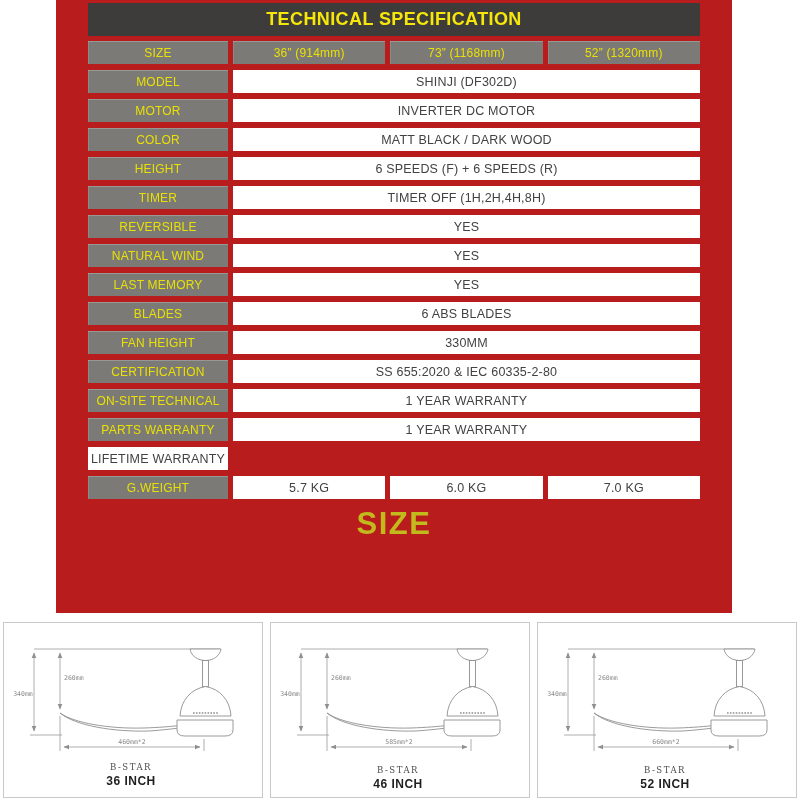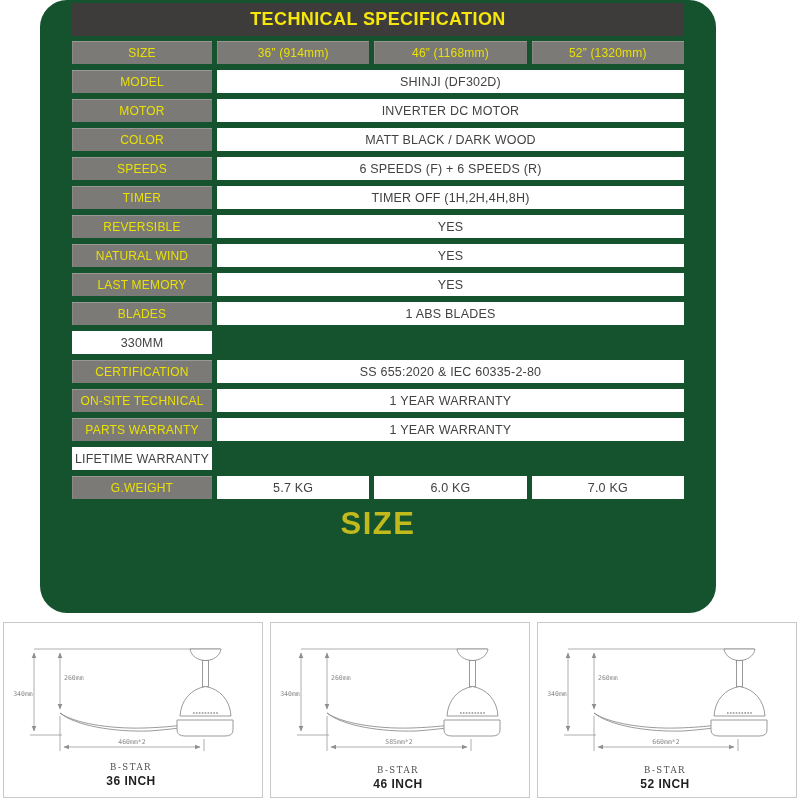"TECHNICAL SPECIFICATION" .spec-card { background: #14532d -> #b91c1c; border-radius: 27px -> none; left: 40px -> 56px }
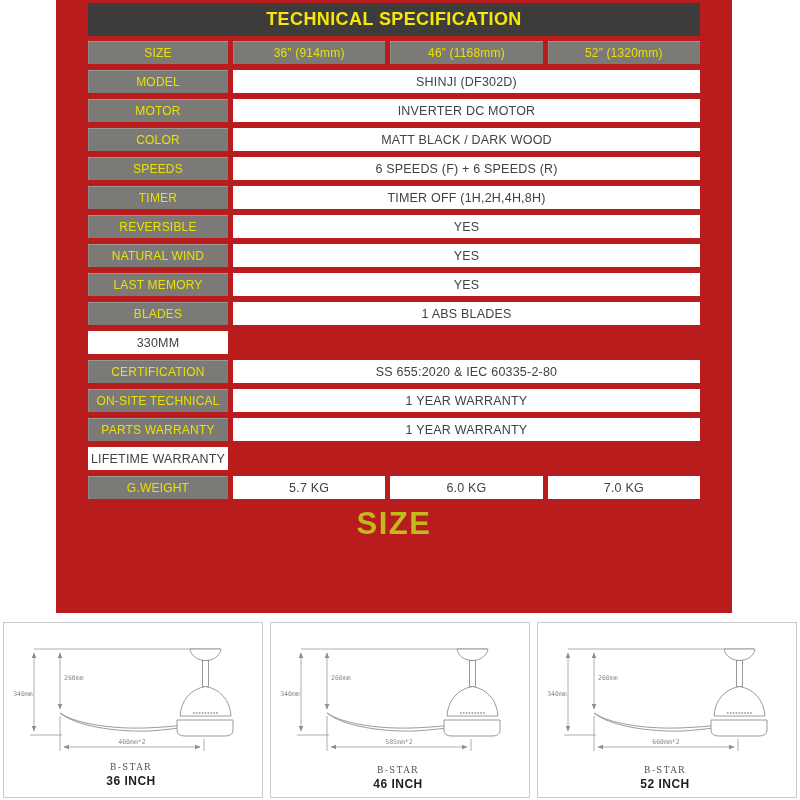"46” (1168mm)" div.cell { text: 46 -> 73 }
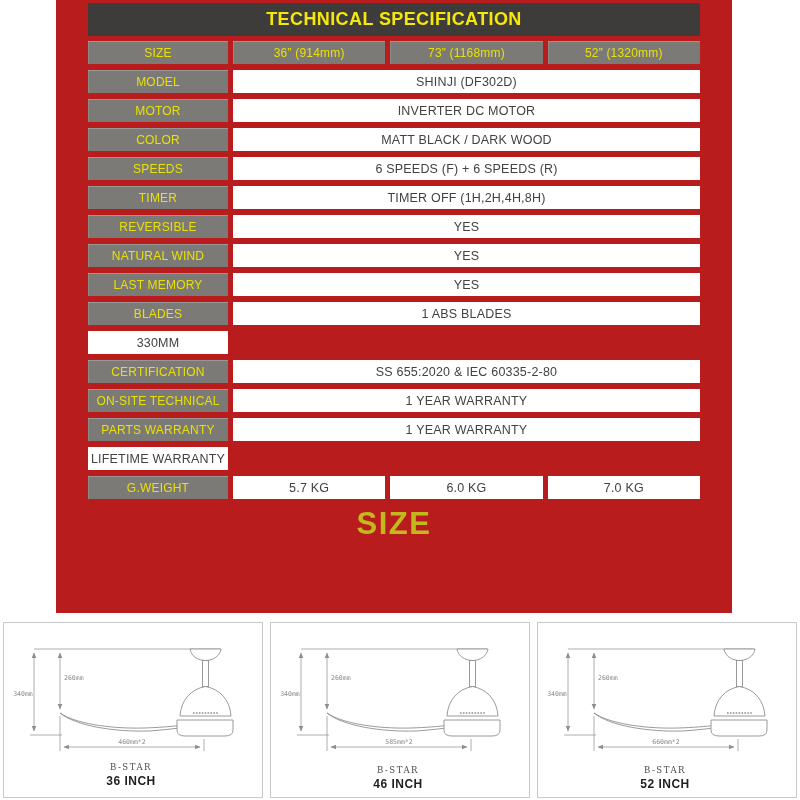"SPEEDS" div.cell { text: SPEEDS -> HEIGHT }
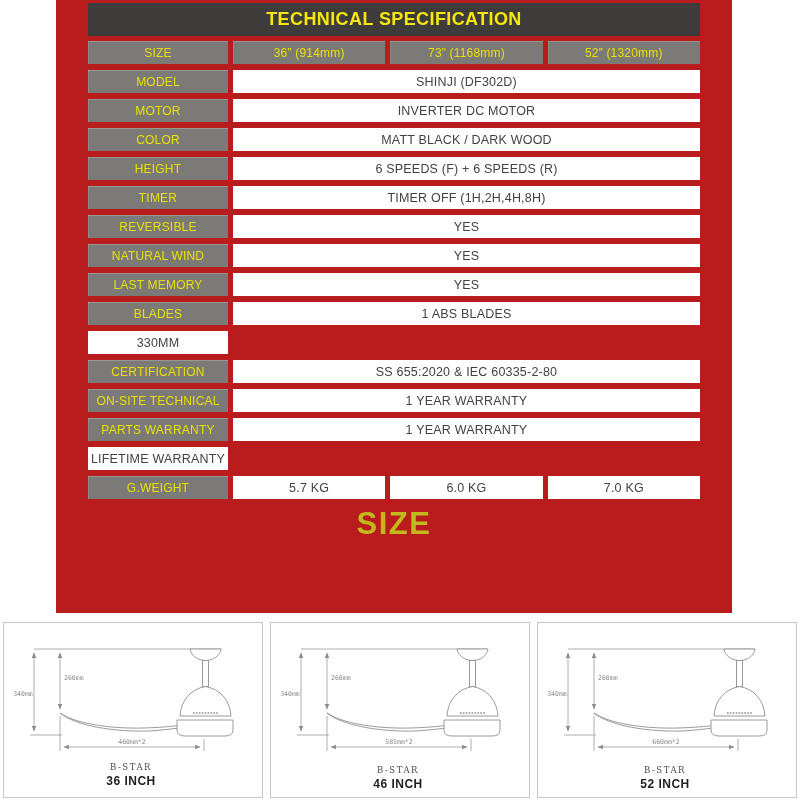"1 ABS BLADES" div.cell { text: 1 -> 6 }
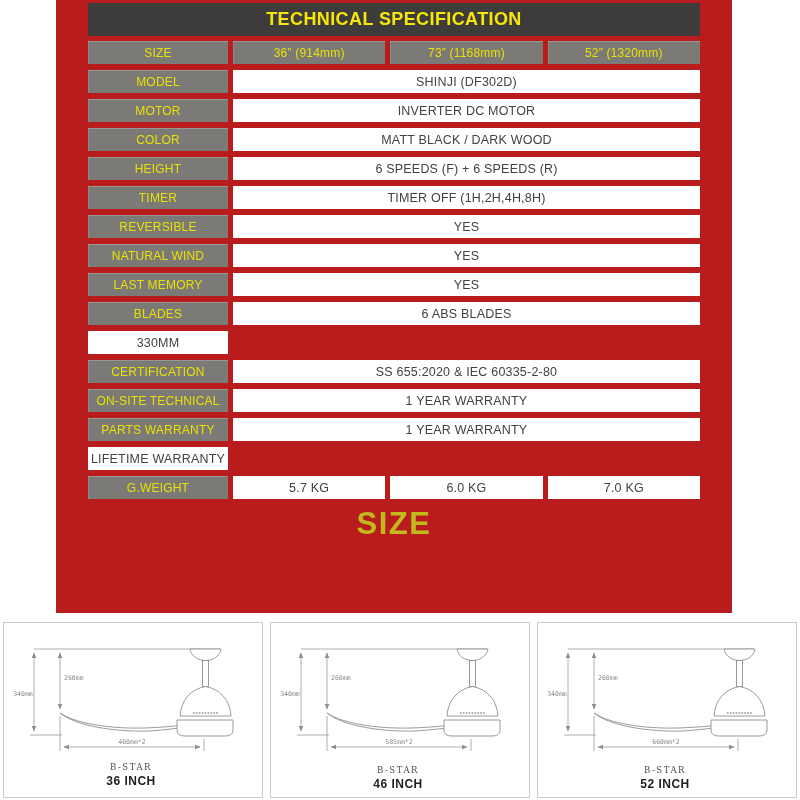"FAN HEIGHT" div.cell { html: none -> <div>FAN HEIGHT</div> }
